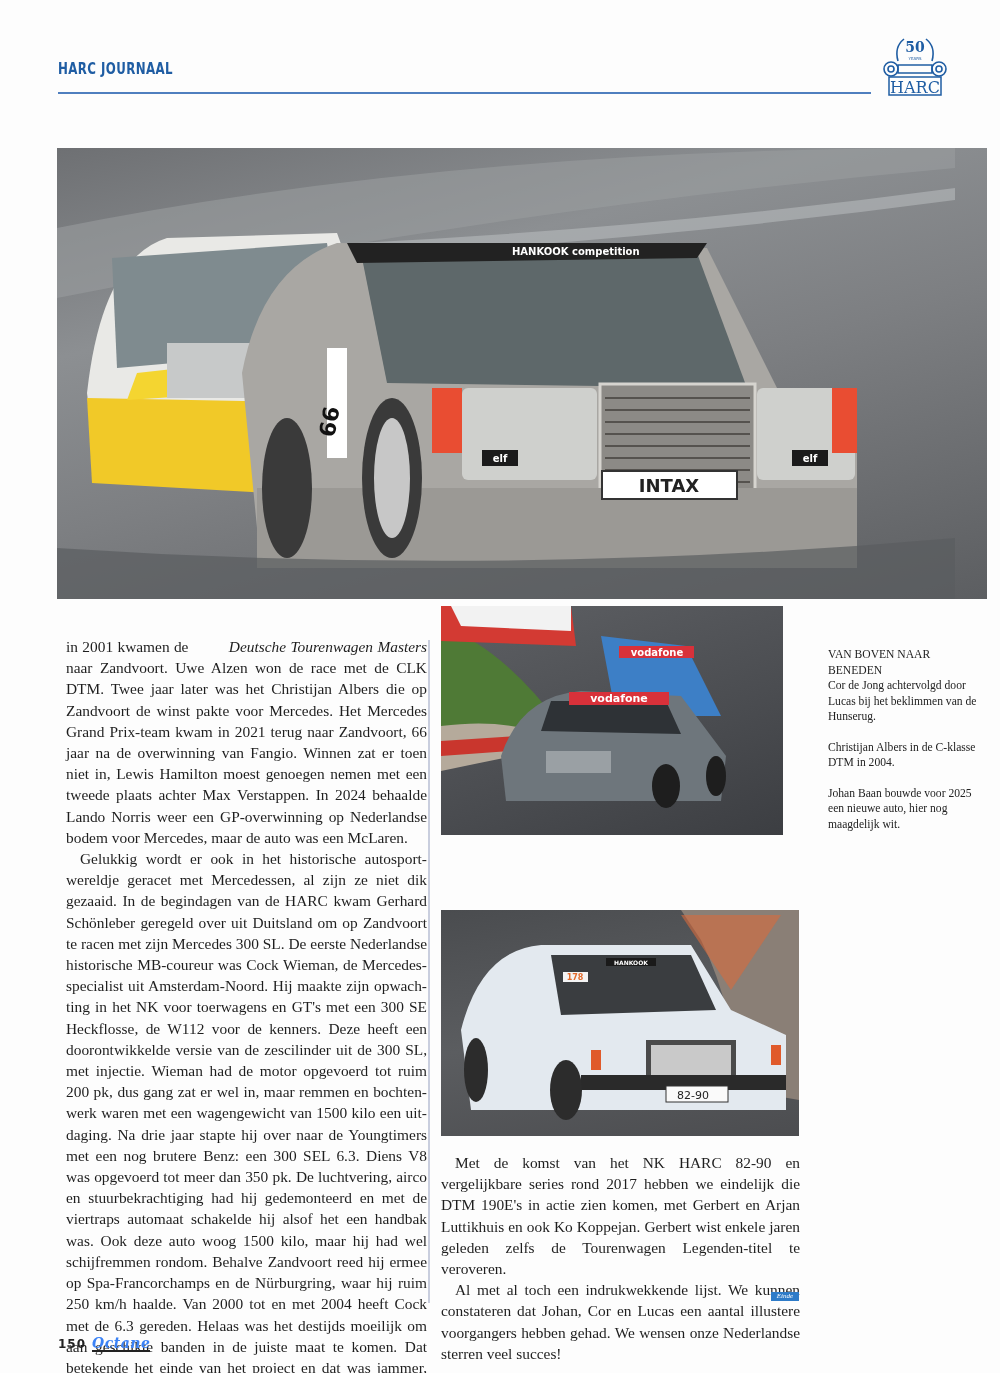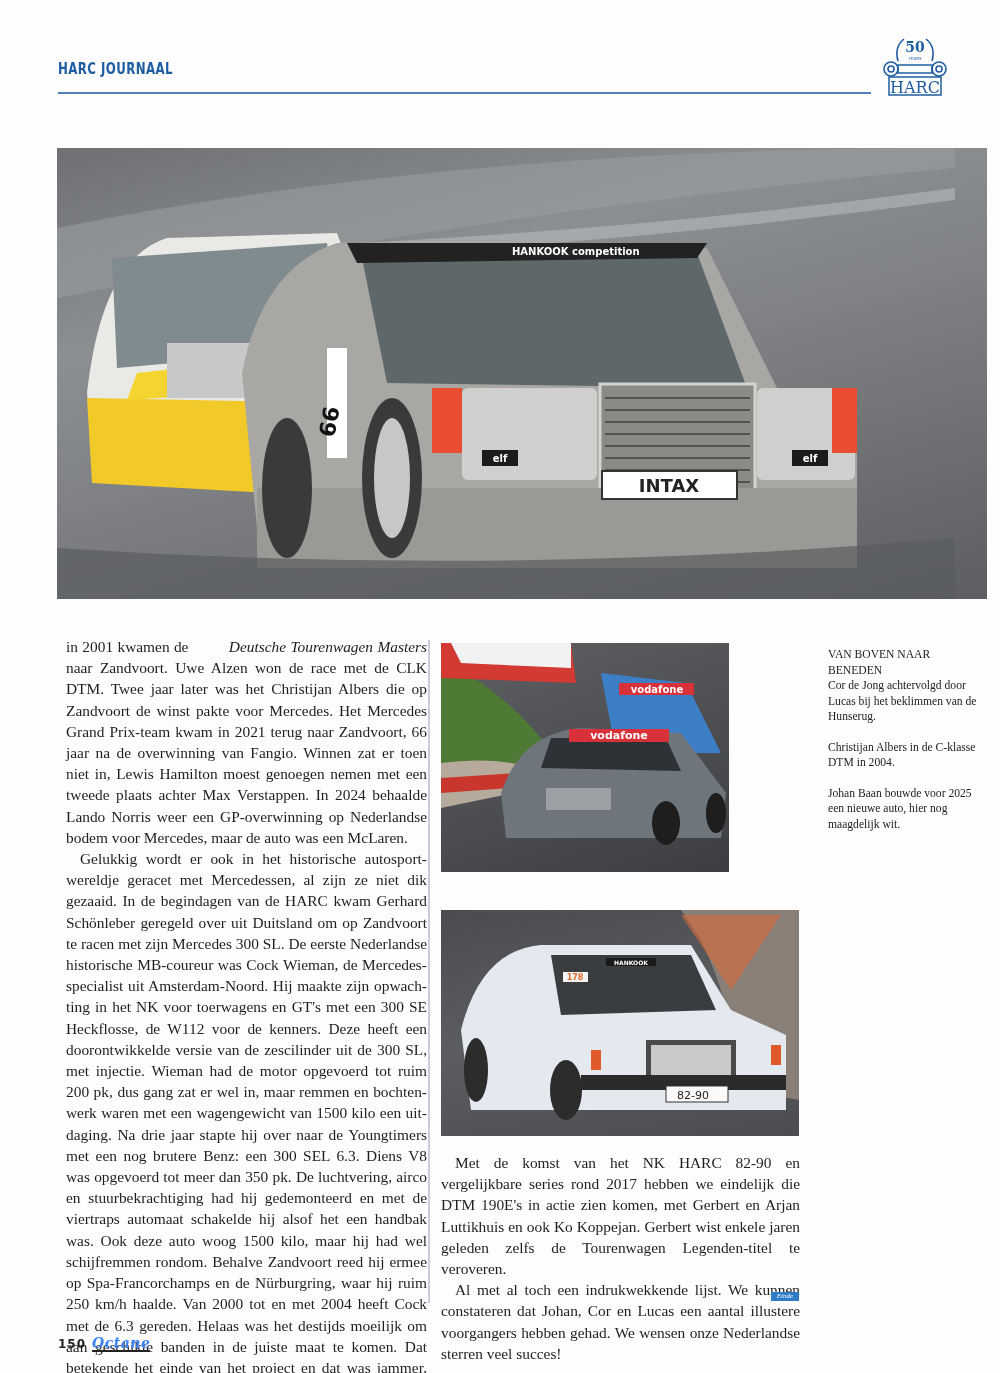"vodafone" .photo2 { top: 643px -> 606px; width: 288px -> 342px }
